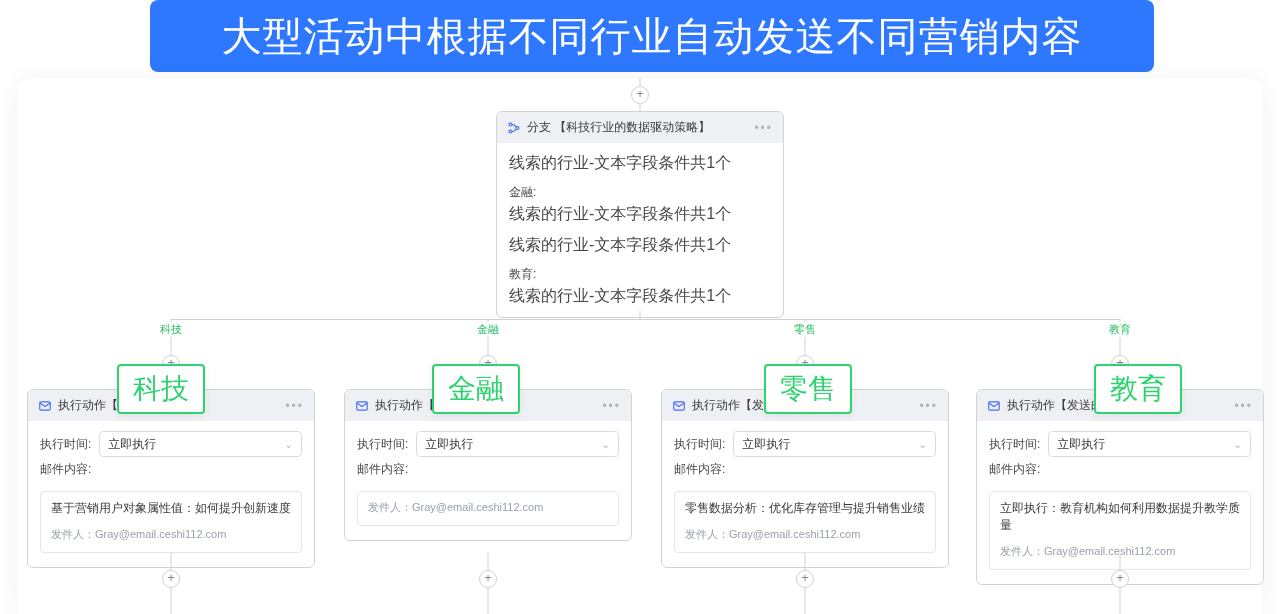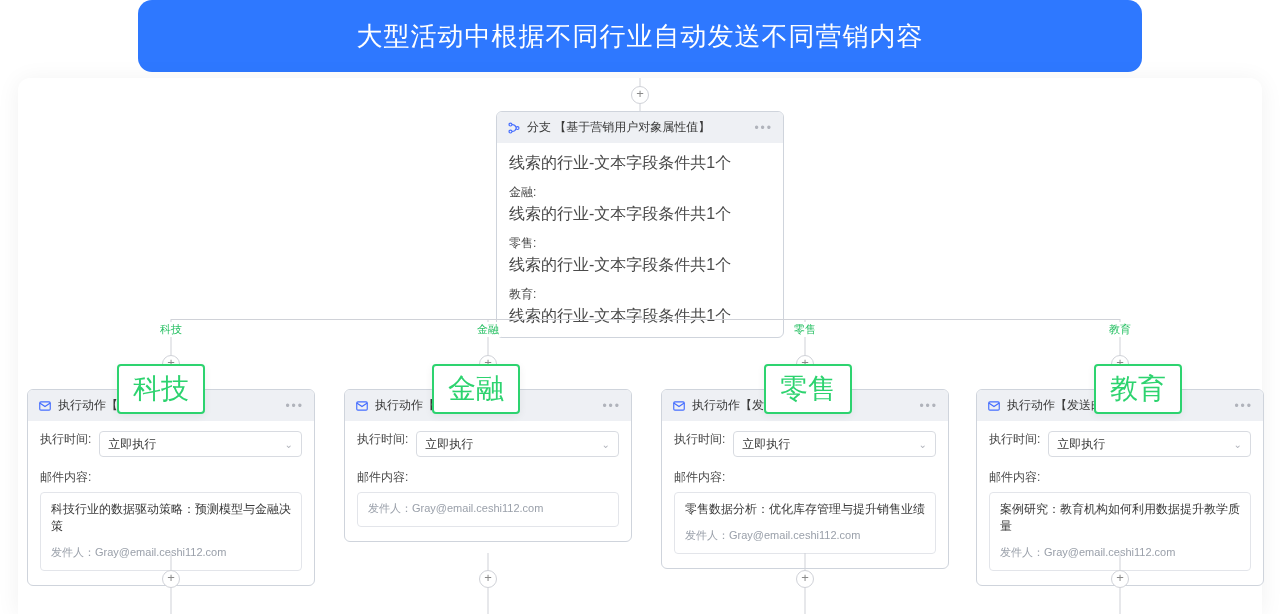"大型活动中根据不同行业自动发送不同营销内容" .title-banner { border-radius: 14px -> 8px; font-size: 26px -> 40px; left: 138px -> 150px }
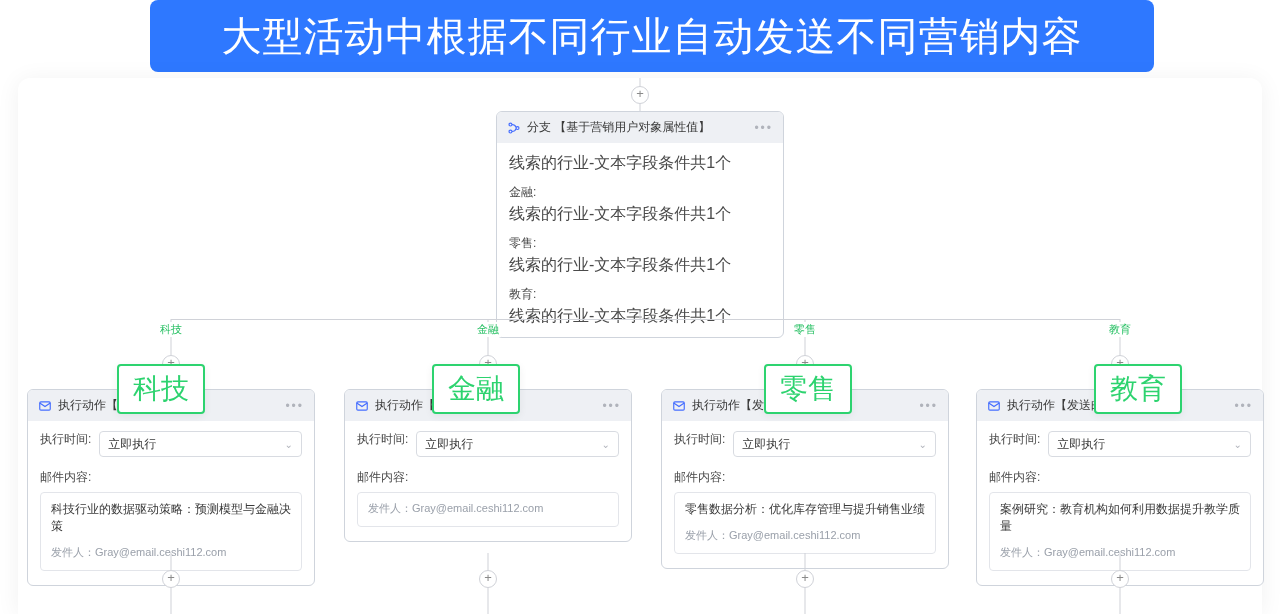"分支 【基于营销用户对象属性值】" span { text: 基于营销用户对象属性值 -> 科技行业的数据驱动策略 }
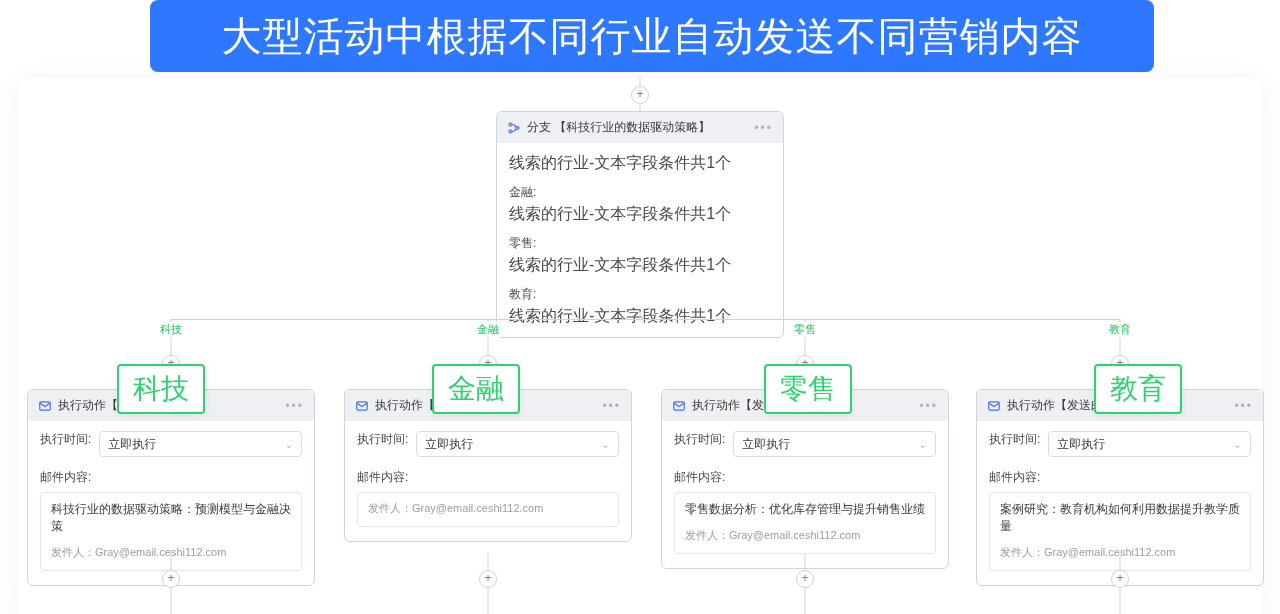"零售:" div.label { html: <div>零售:</div> -> none }
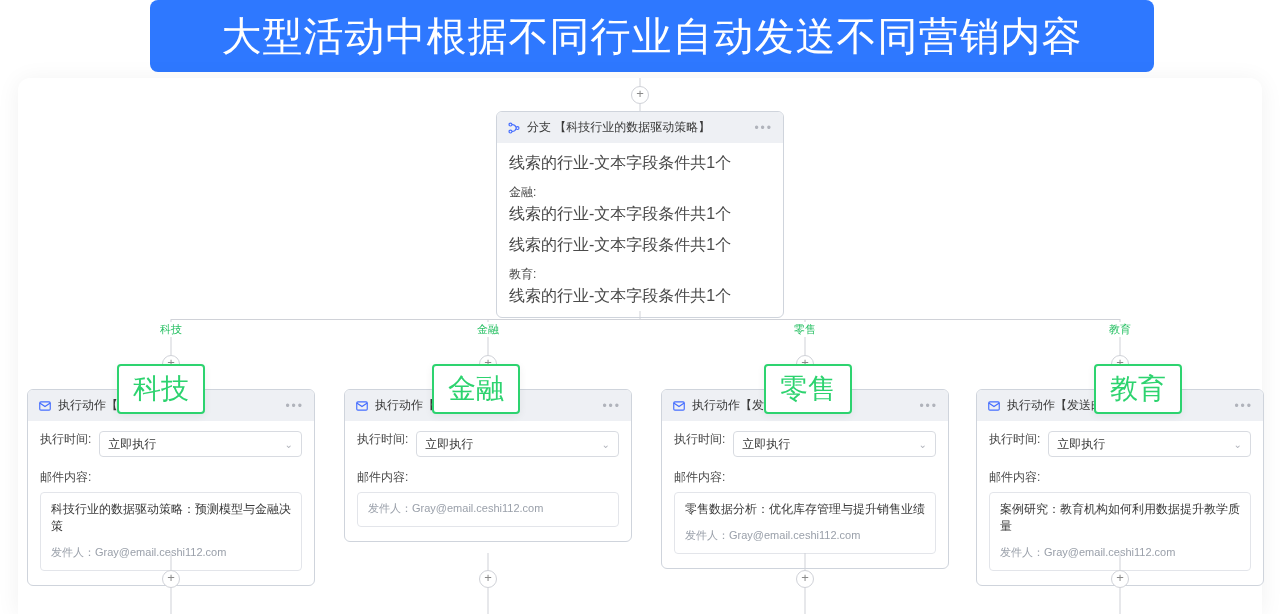"执行时间:" .row1 { align-items: none -> center; margin-bottom: 12px -> 4px }
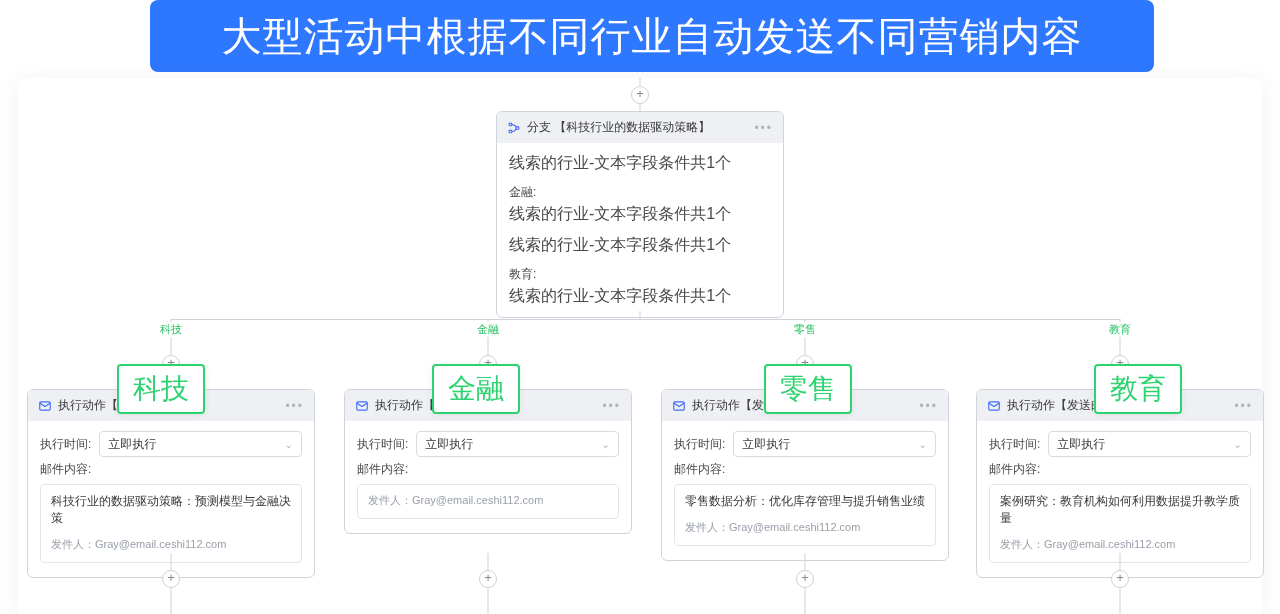"邮件内容:" .content-label { margin-bottom: 6px -> 13px }
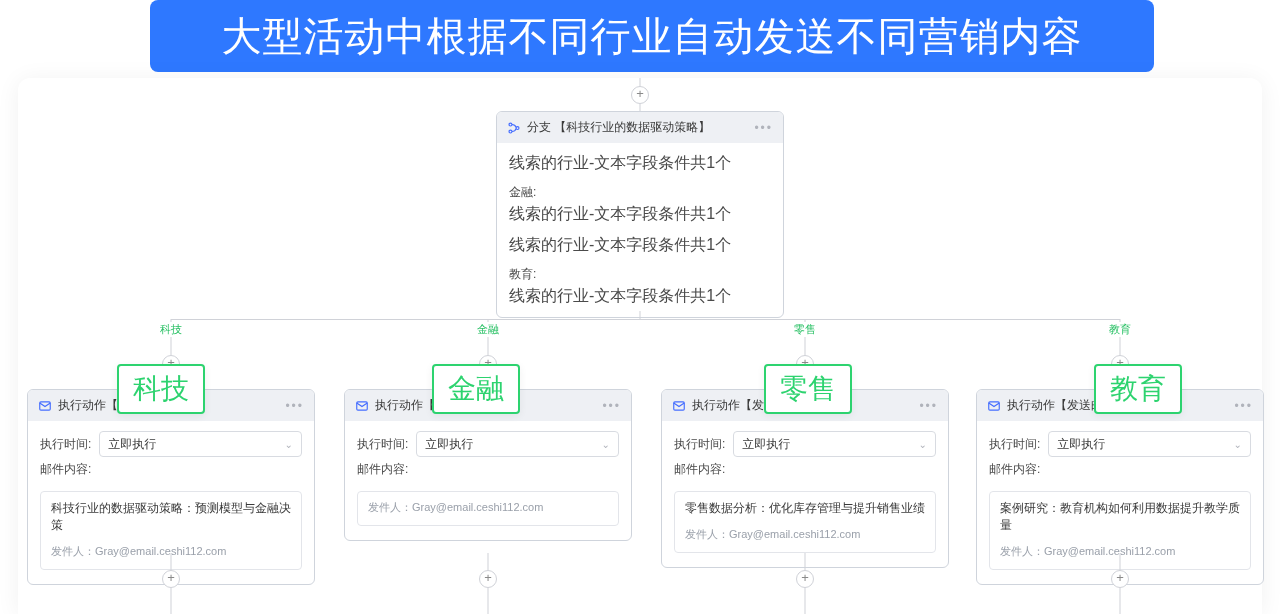"科技行业的数据驱动策略：预测模型与金融决策" div.subject { text: 科技行业的数据驱动策略：预测模型与金融决策 -> 基于营销用户对象属性值：如何提升创新速度 }
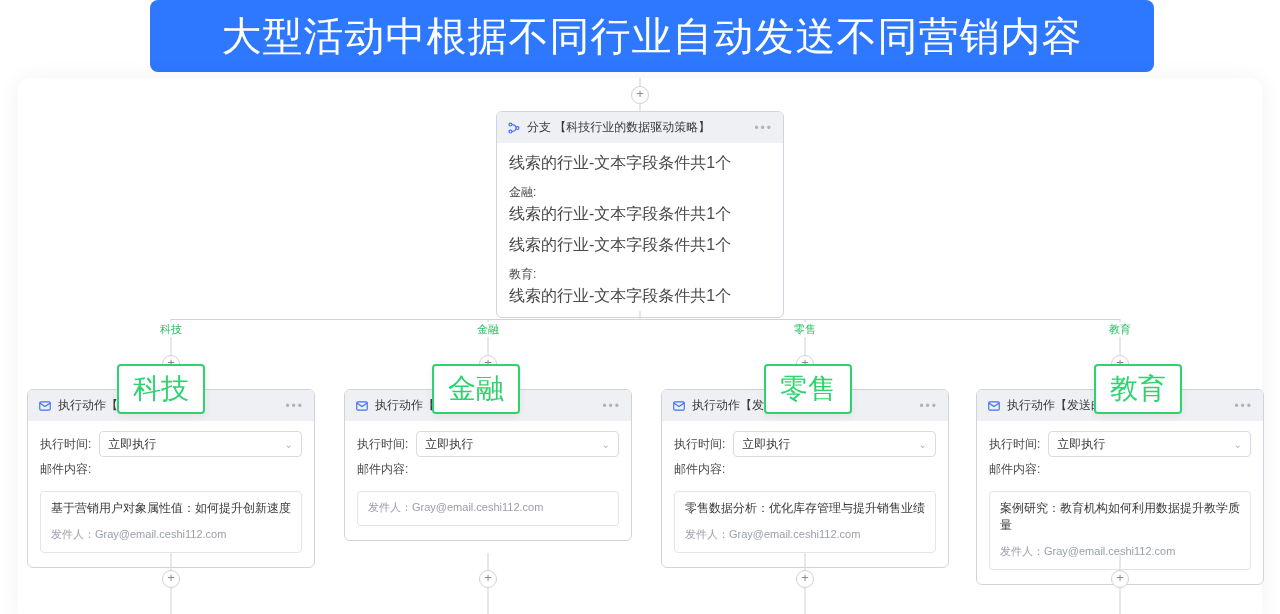"案例研究：教育机构如何利用数据提升教学质量" div.subject { text: 案例研究 -> 立即执行 }
